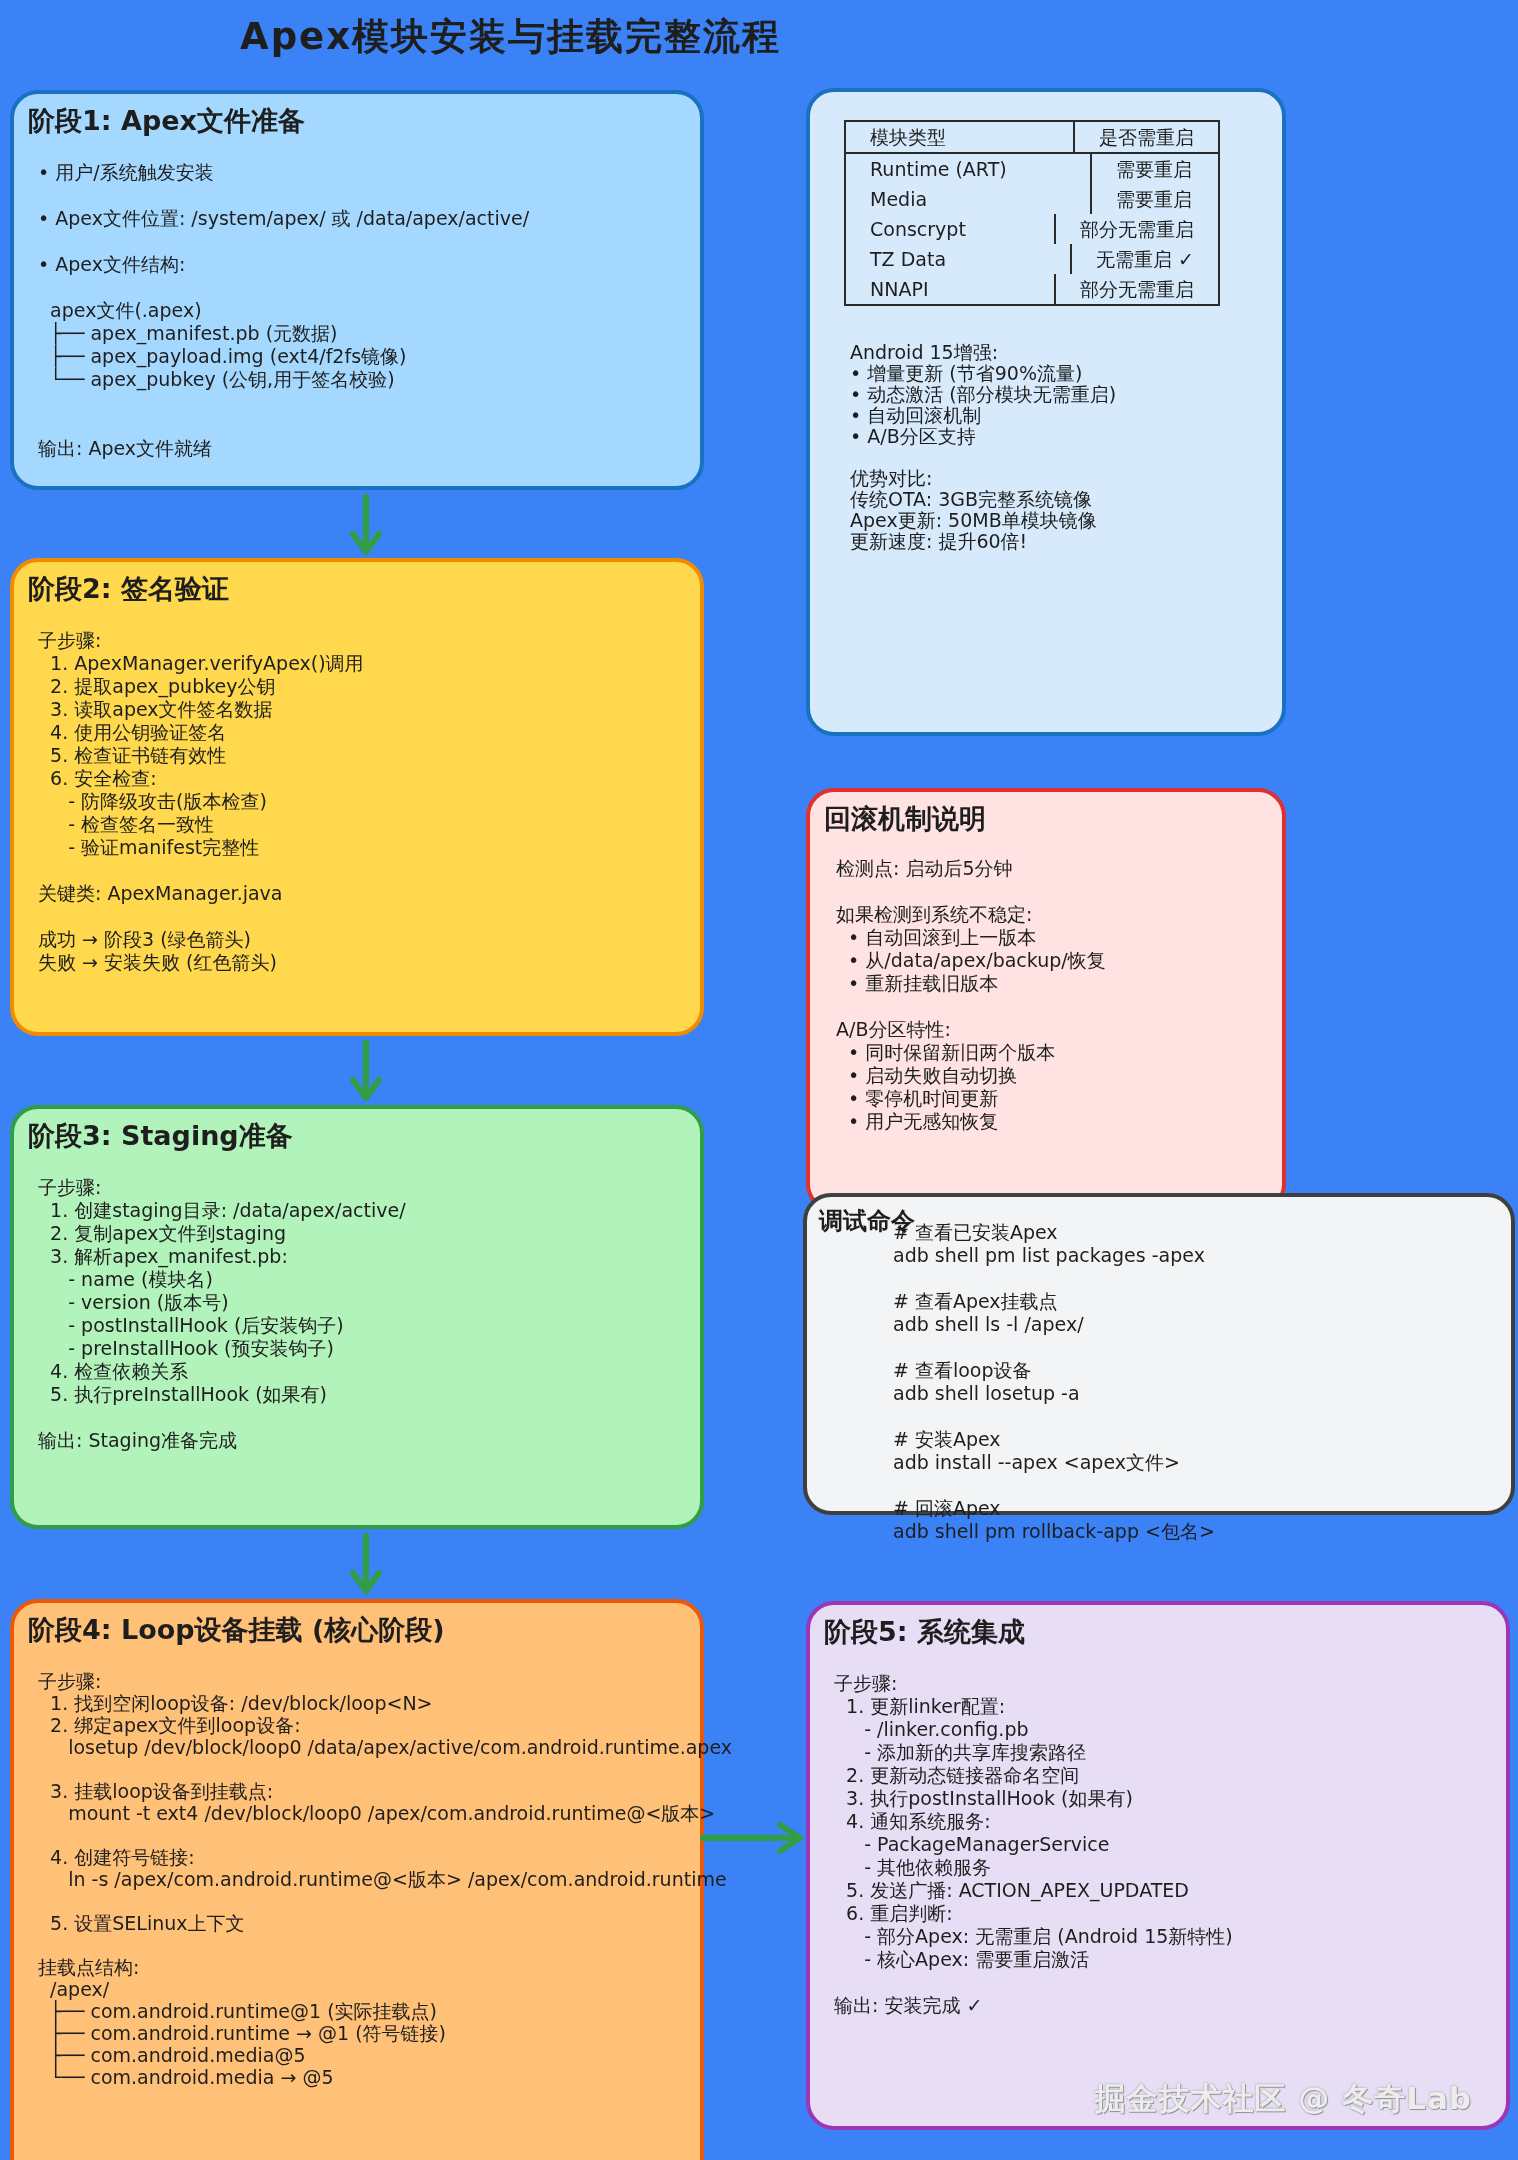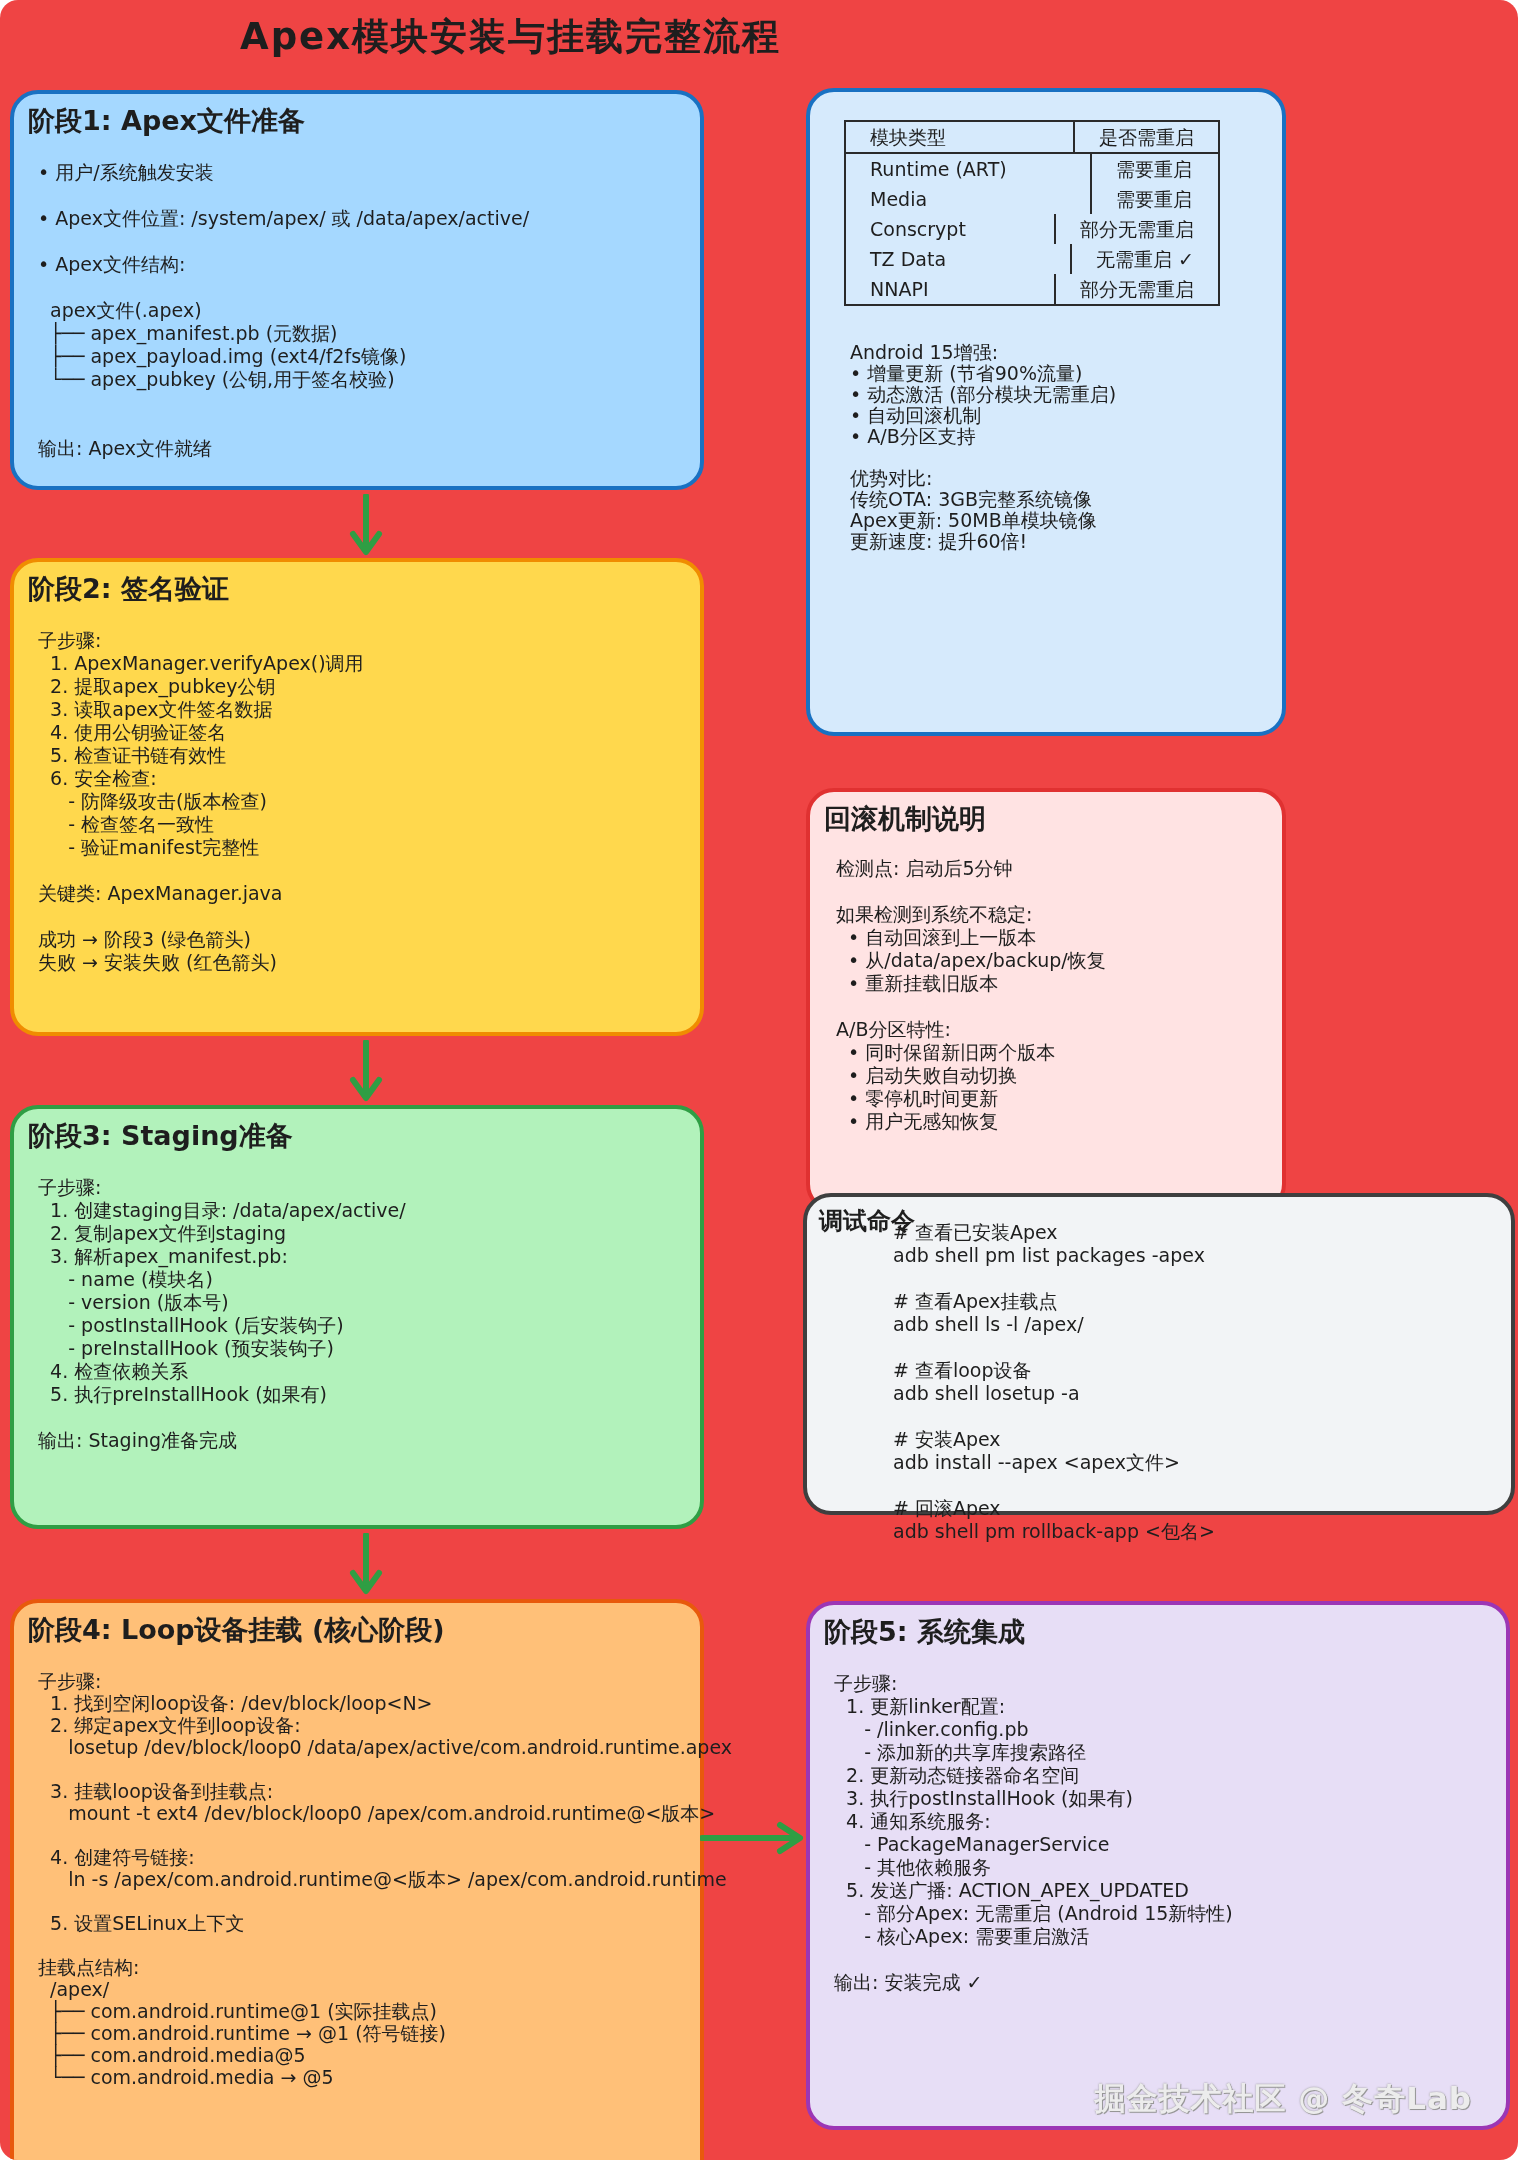"Apex模块安装与挂载完整流程" #canvas { background: #ef4444 -> #3b82f6; border-radius: 18px -> none }
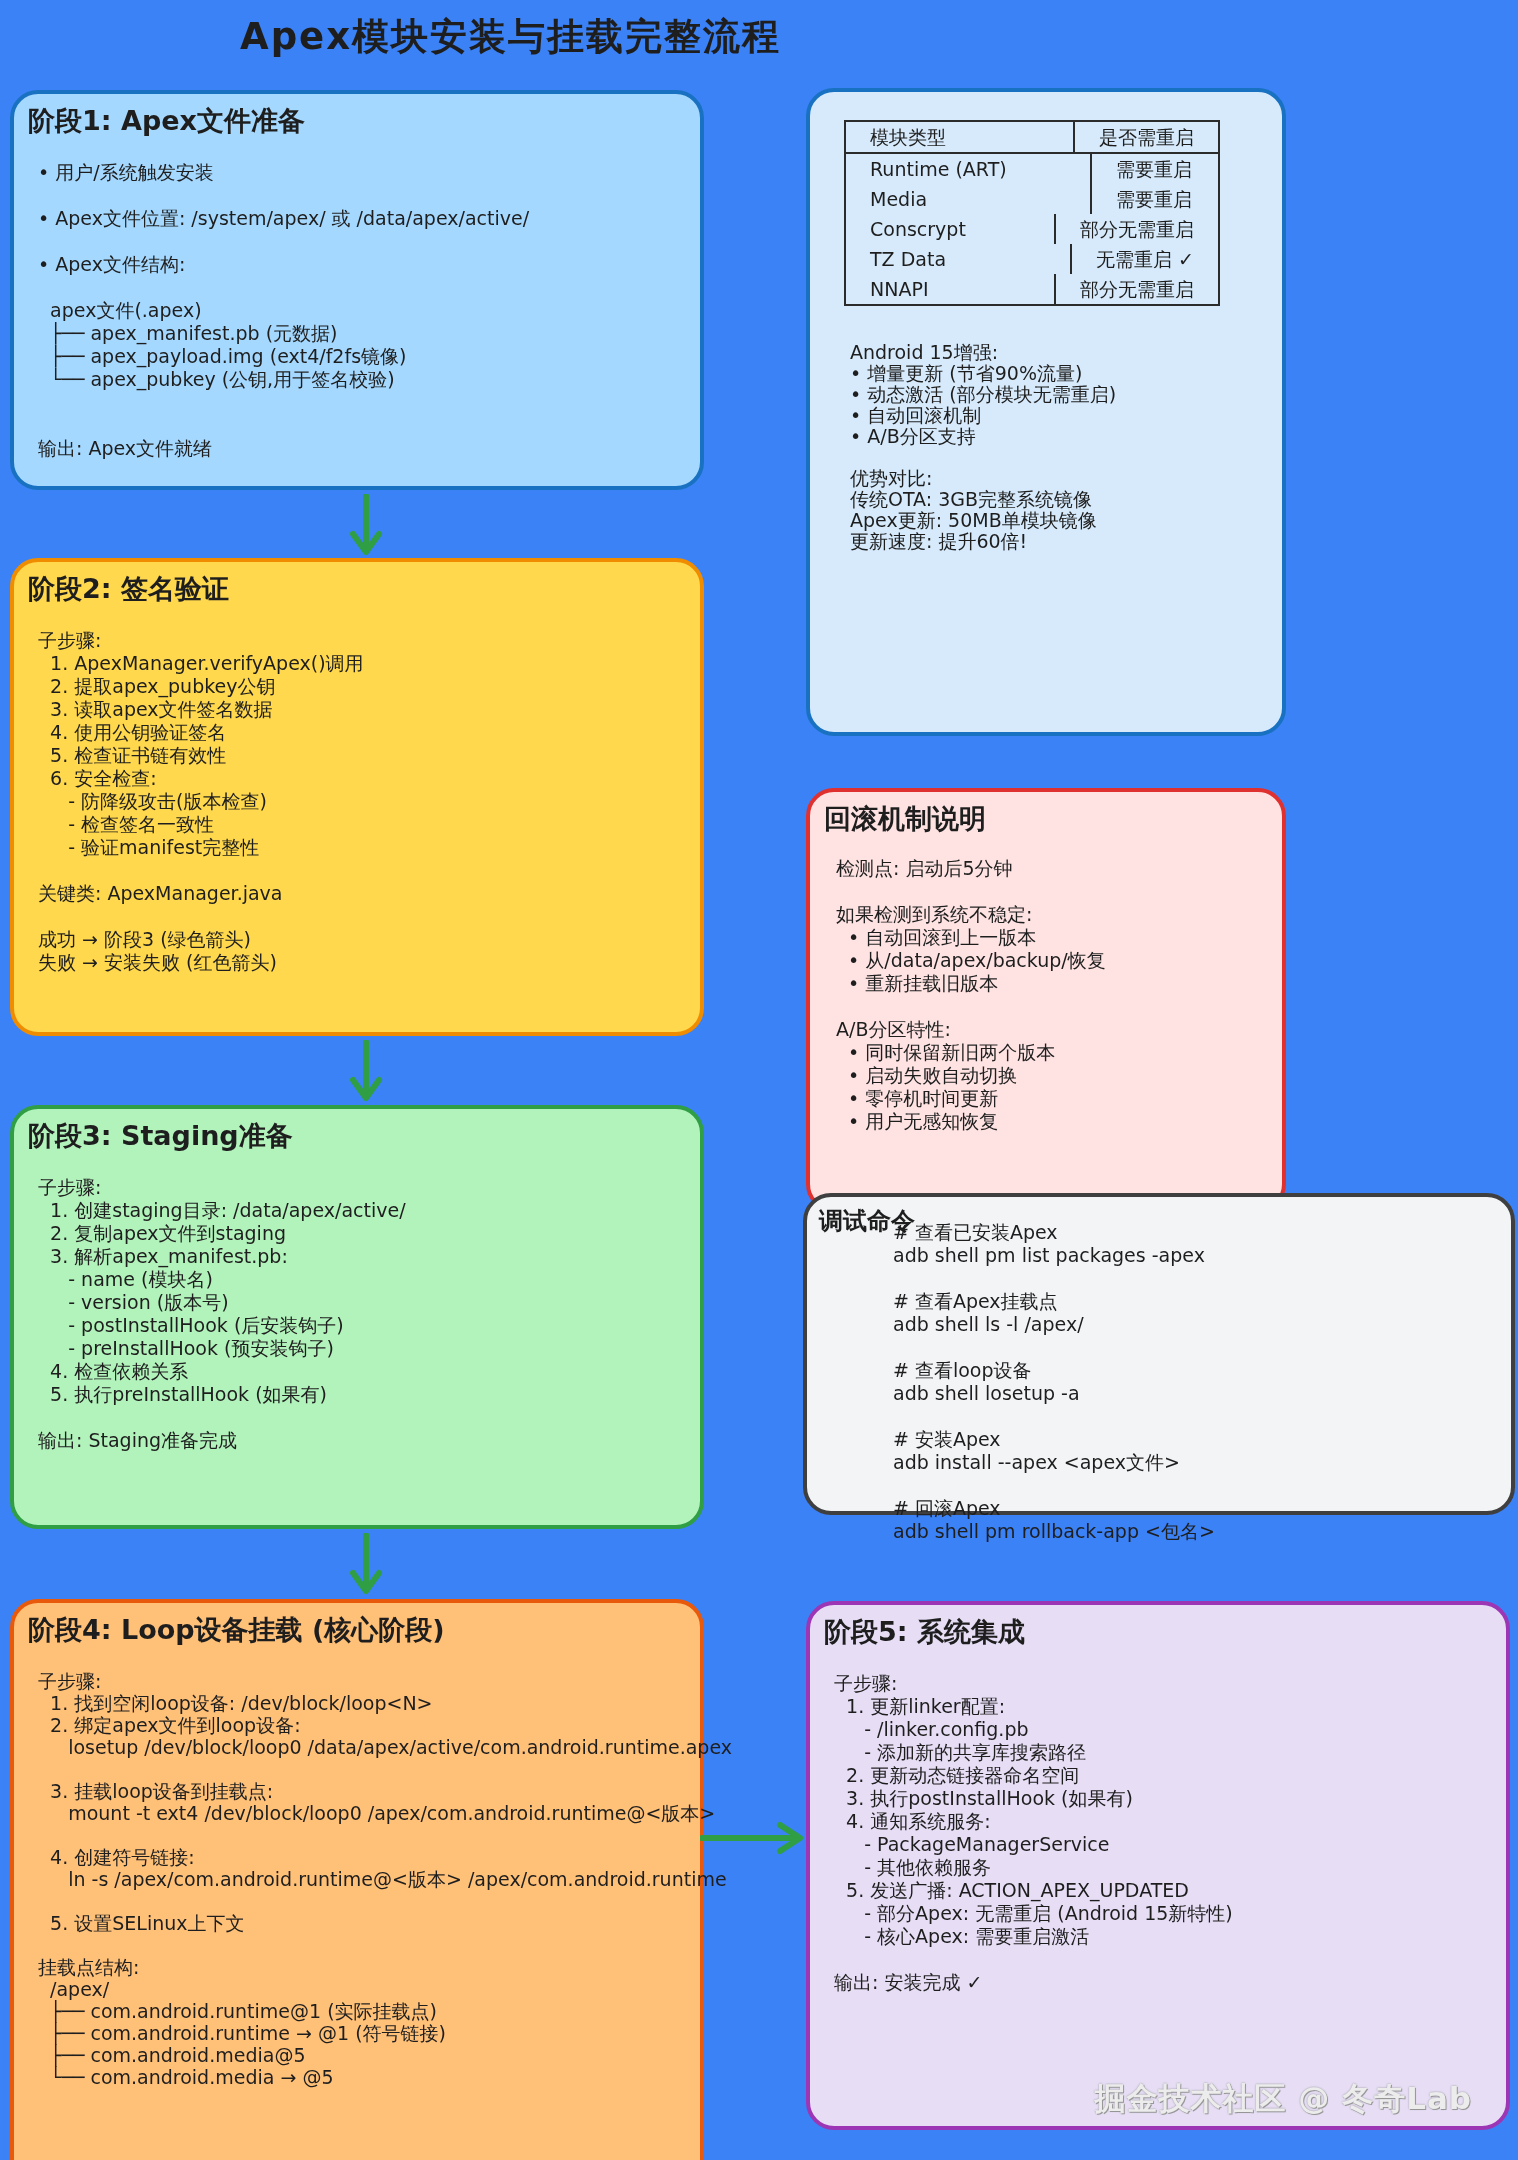"6. 重启判断:" div.line { html: none -> <div> 6. 重启判断:</div> }
